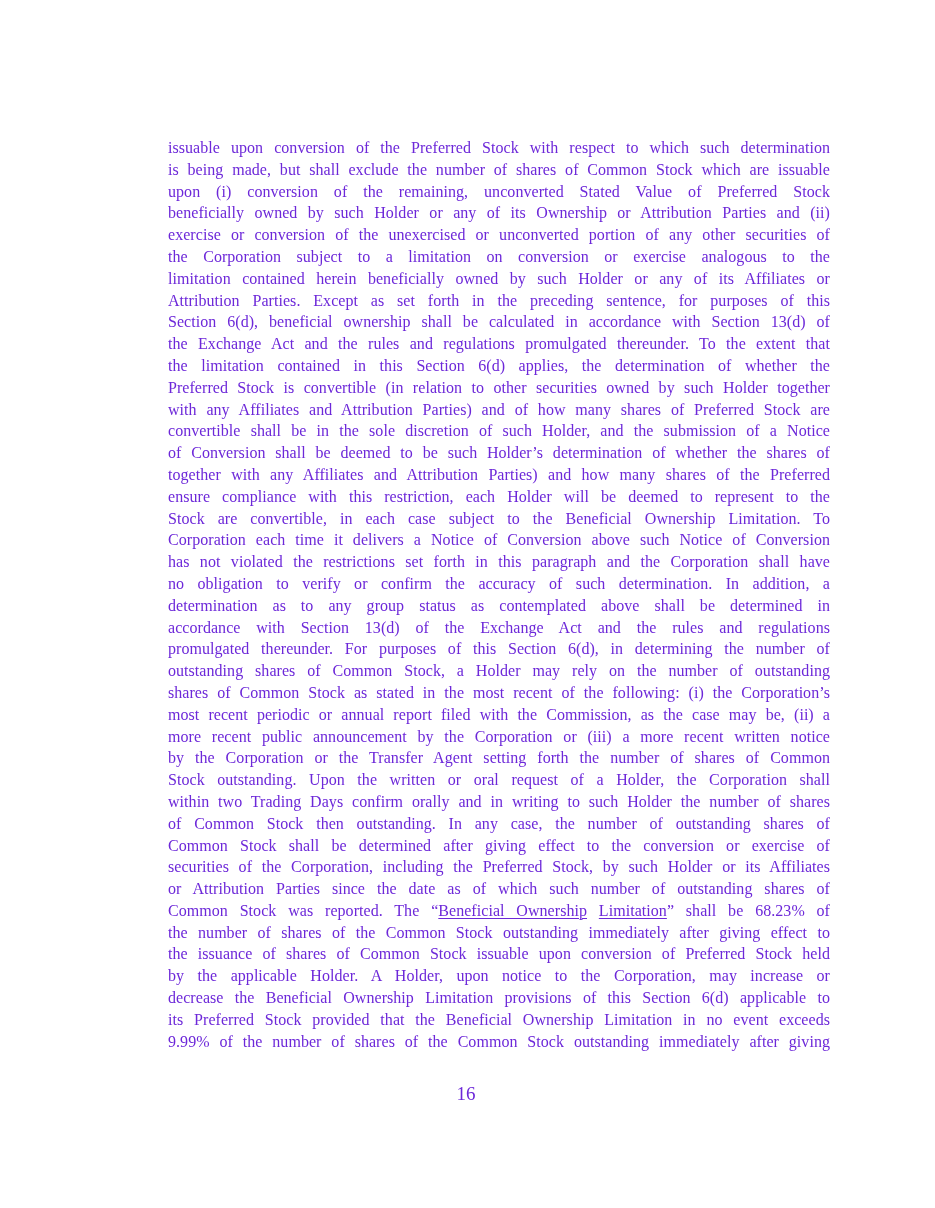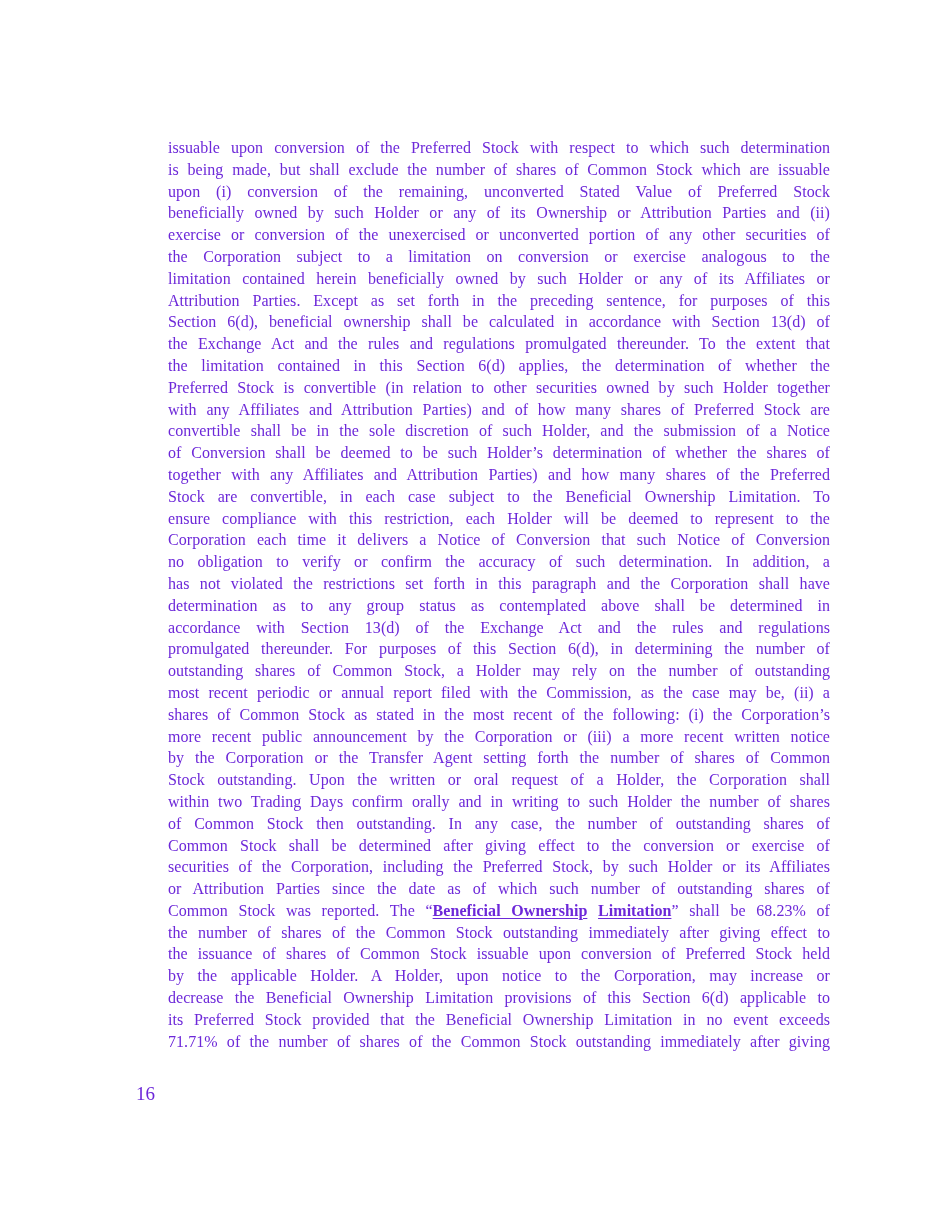"Stock are convertible, in each" div.line { order: before "ensure compliance with this restriction," -> after "ensure compliance with this restriction," }
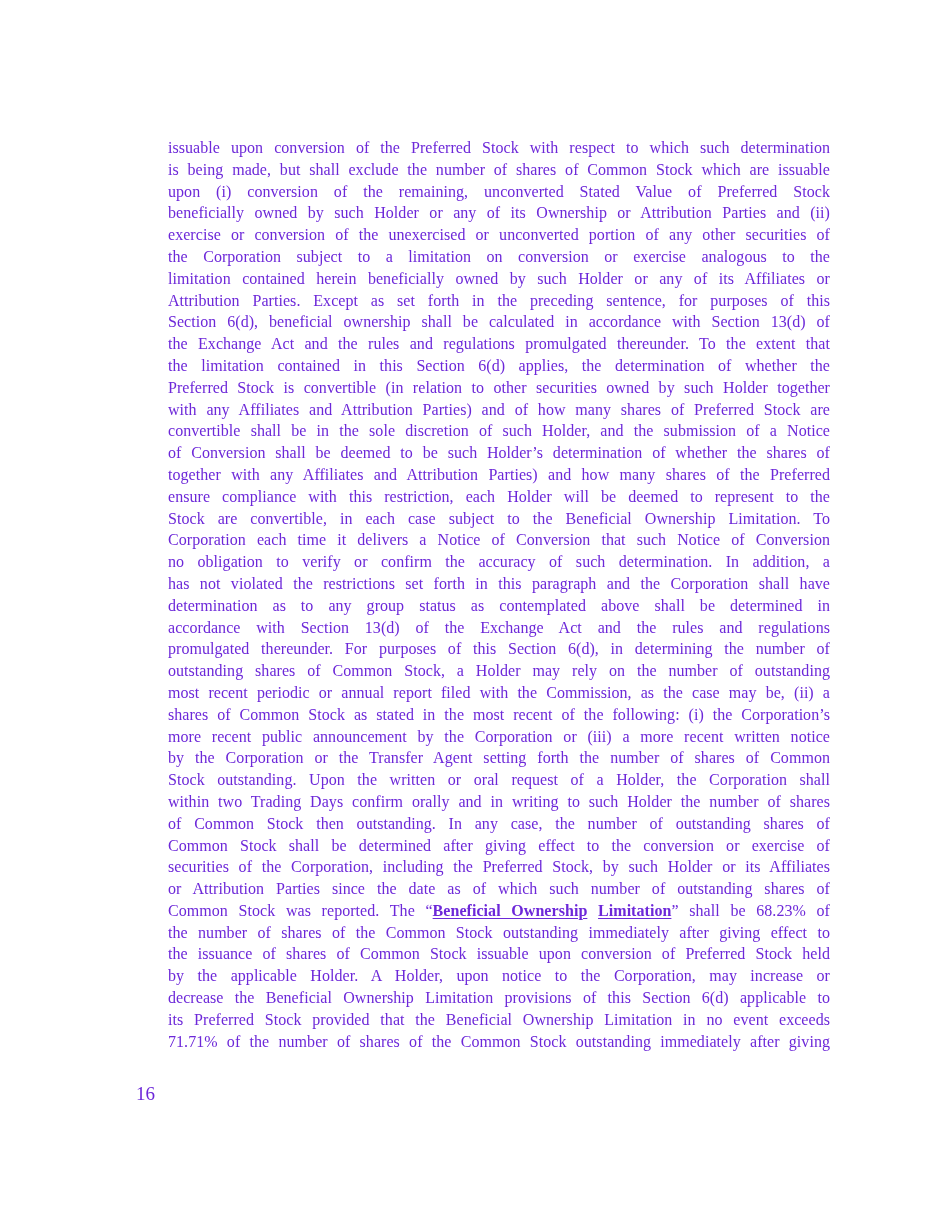"Corporation each time it delivers" span { text: that -> above }
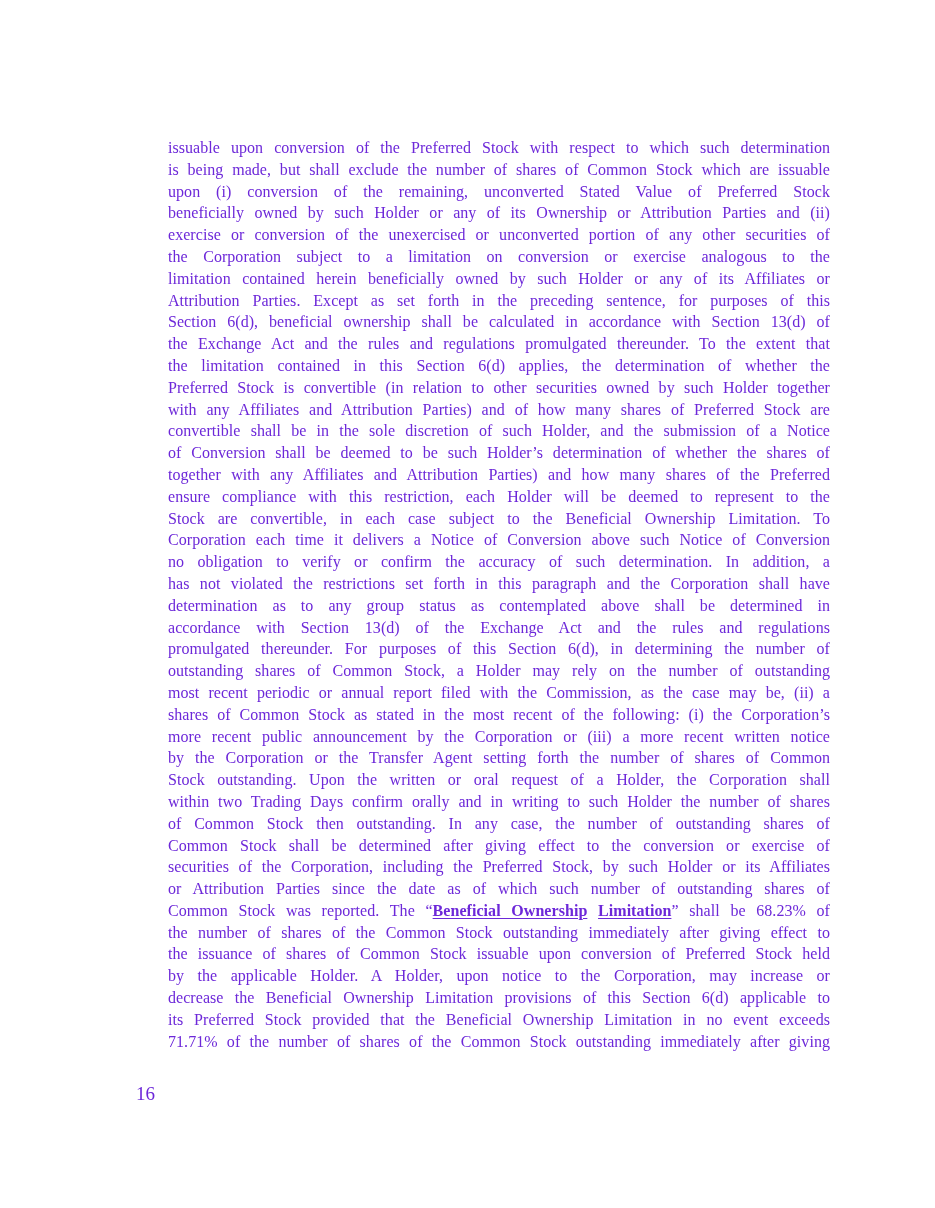"no obligation to verify or" div.line { order: before "has not violated the restrictions" -> after "has not violated the restrictions" }
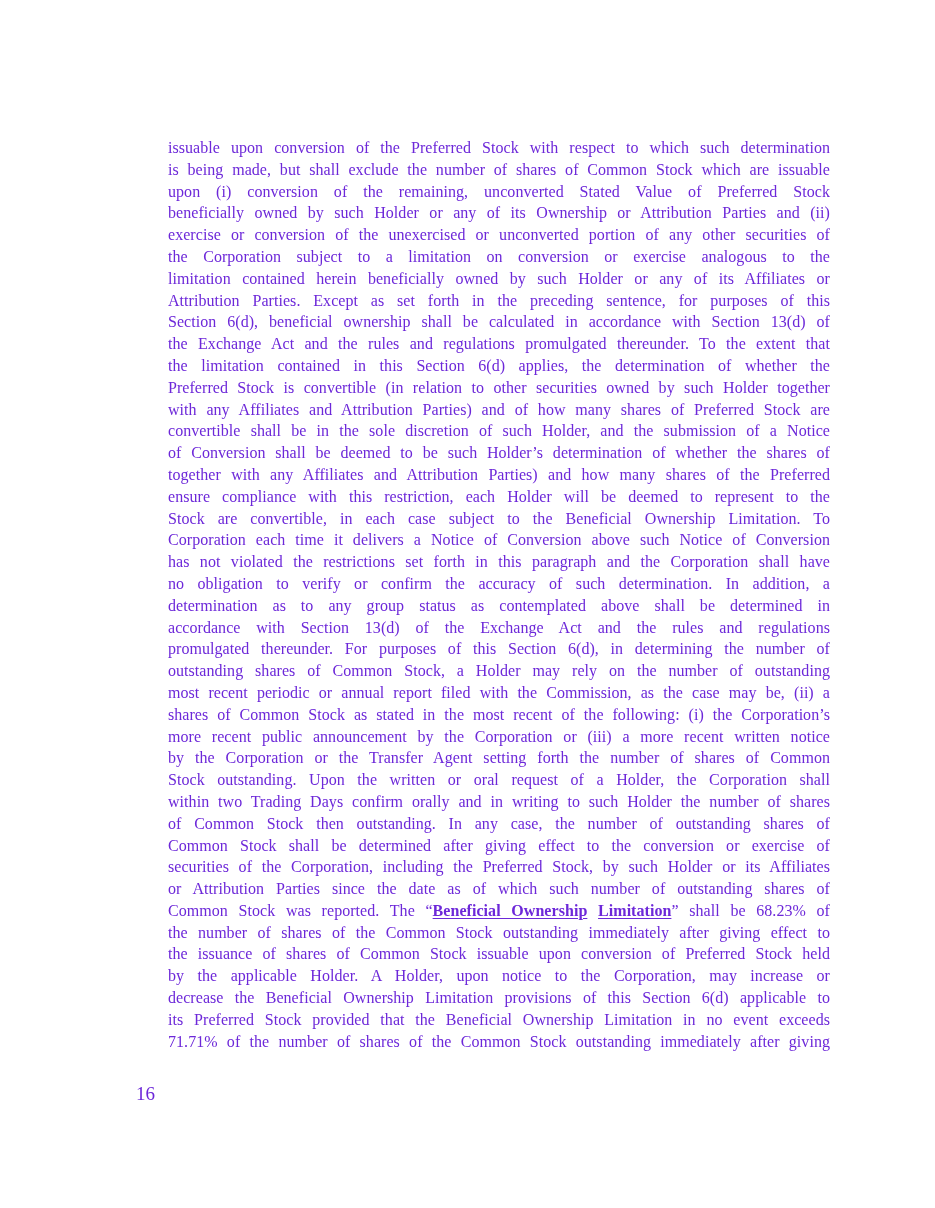"most recent periodic or annual" div.line { order: before "shares of Common Stock as" -> after "shares of Common Stock as" }
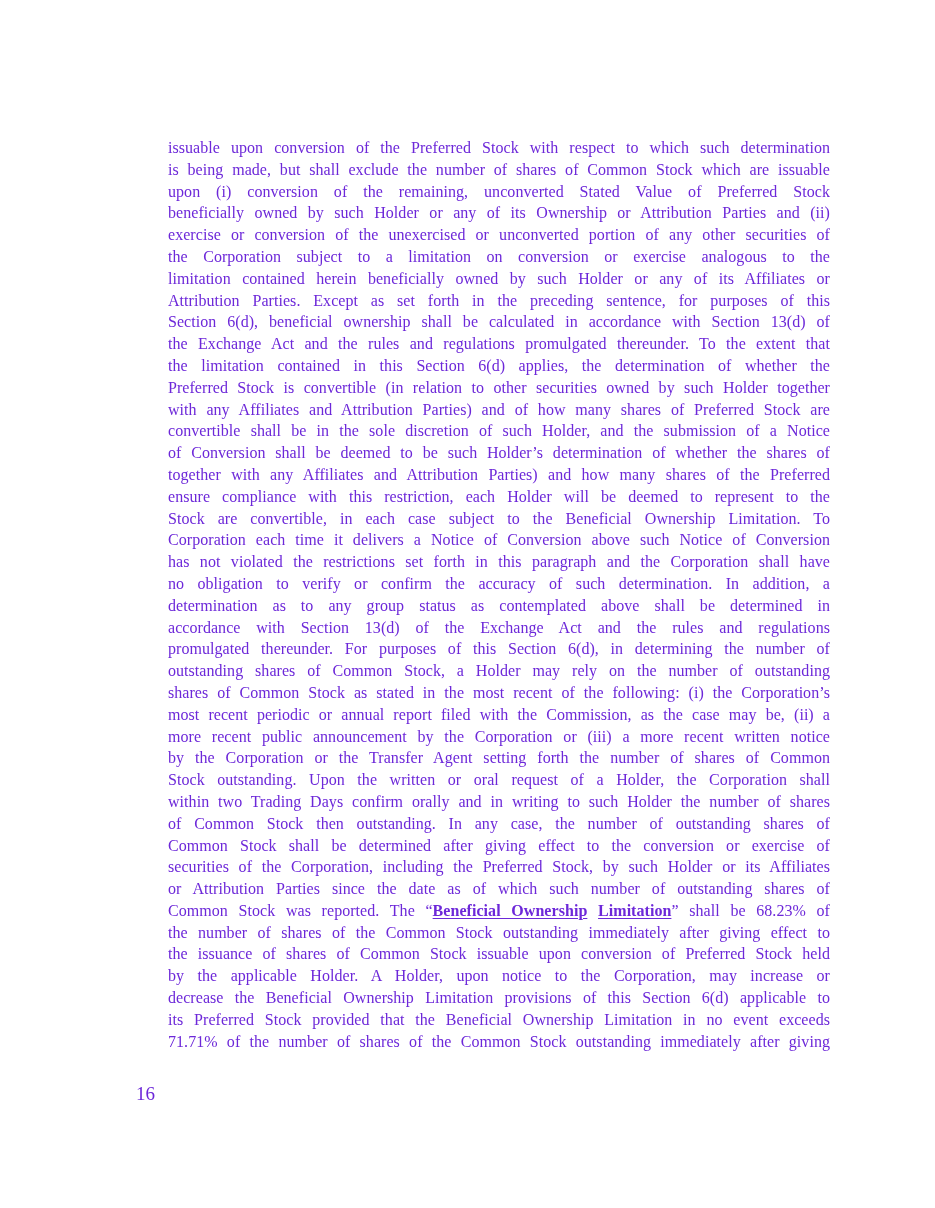"Beneficial Ownership" .line span.u { font-weight: bold -> none }
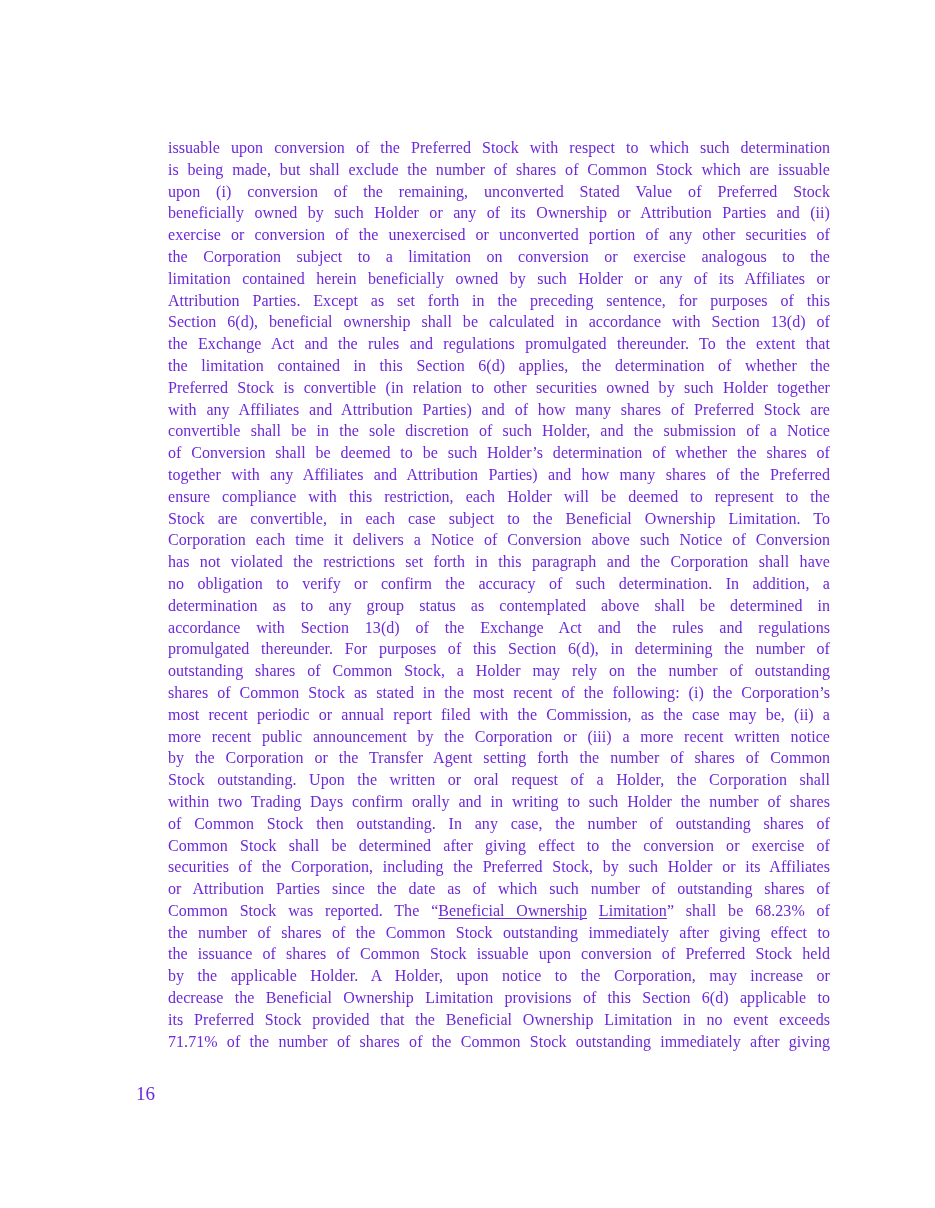"71.71% of the number of" span { text: 71.71% -> 9.99% }
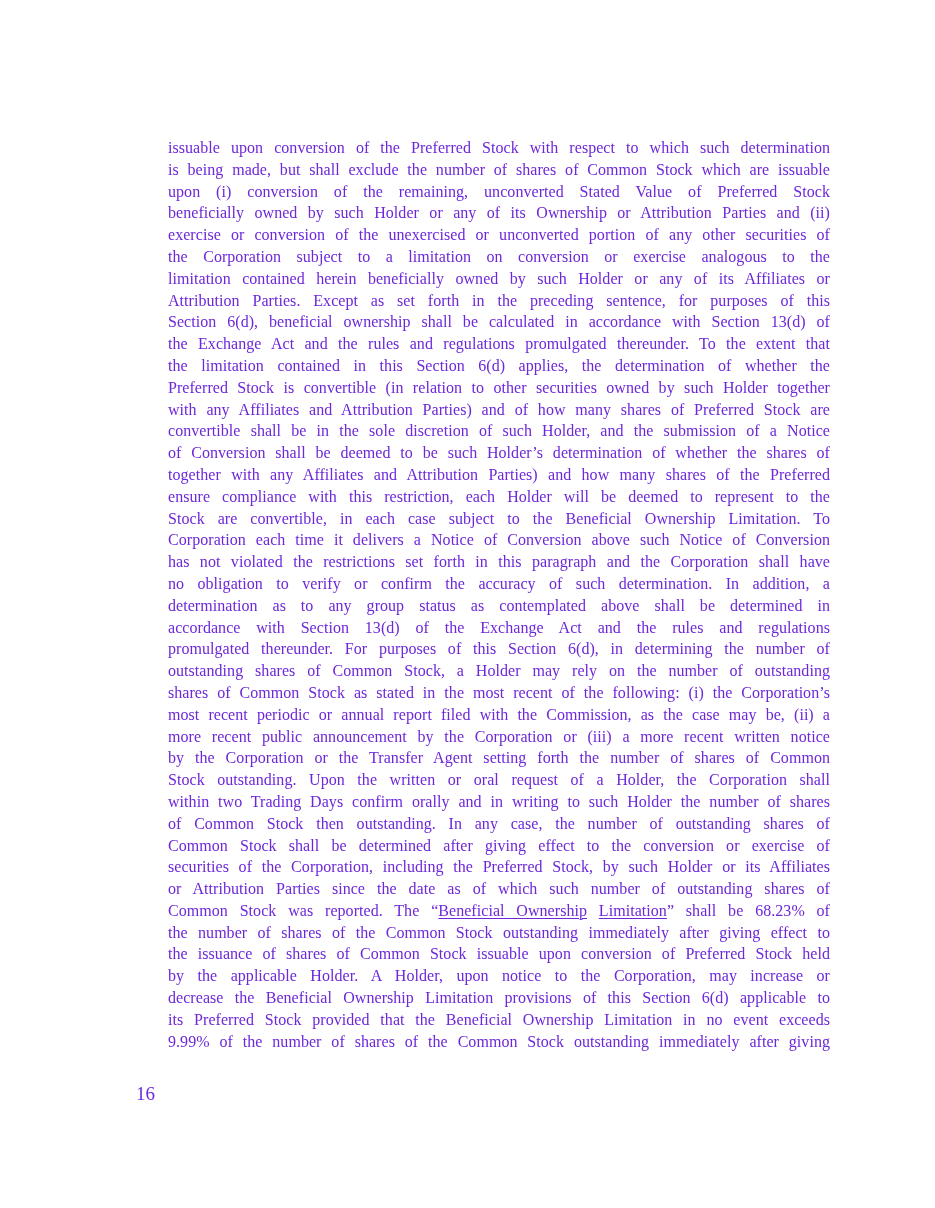"16" .page-number { text-align: left -> center }
